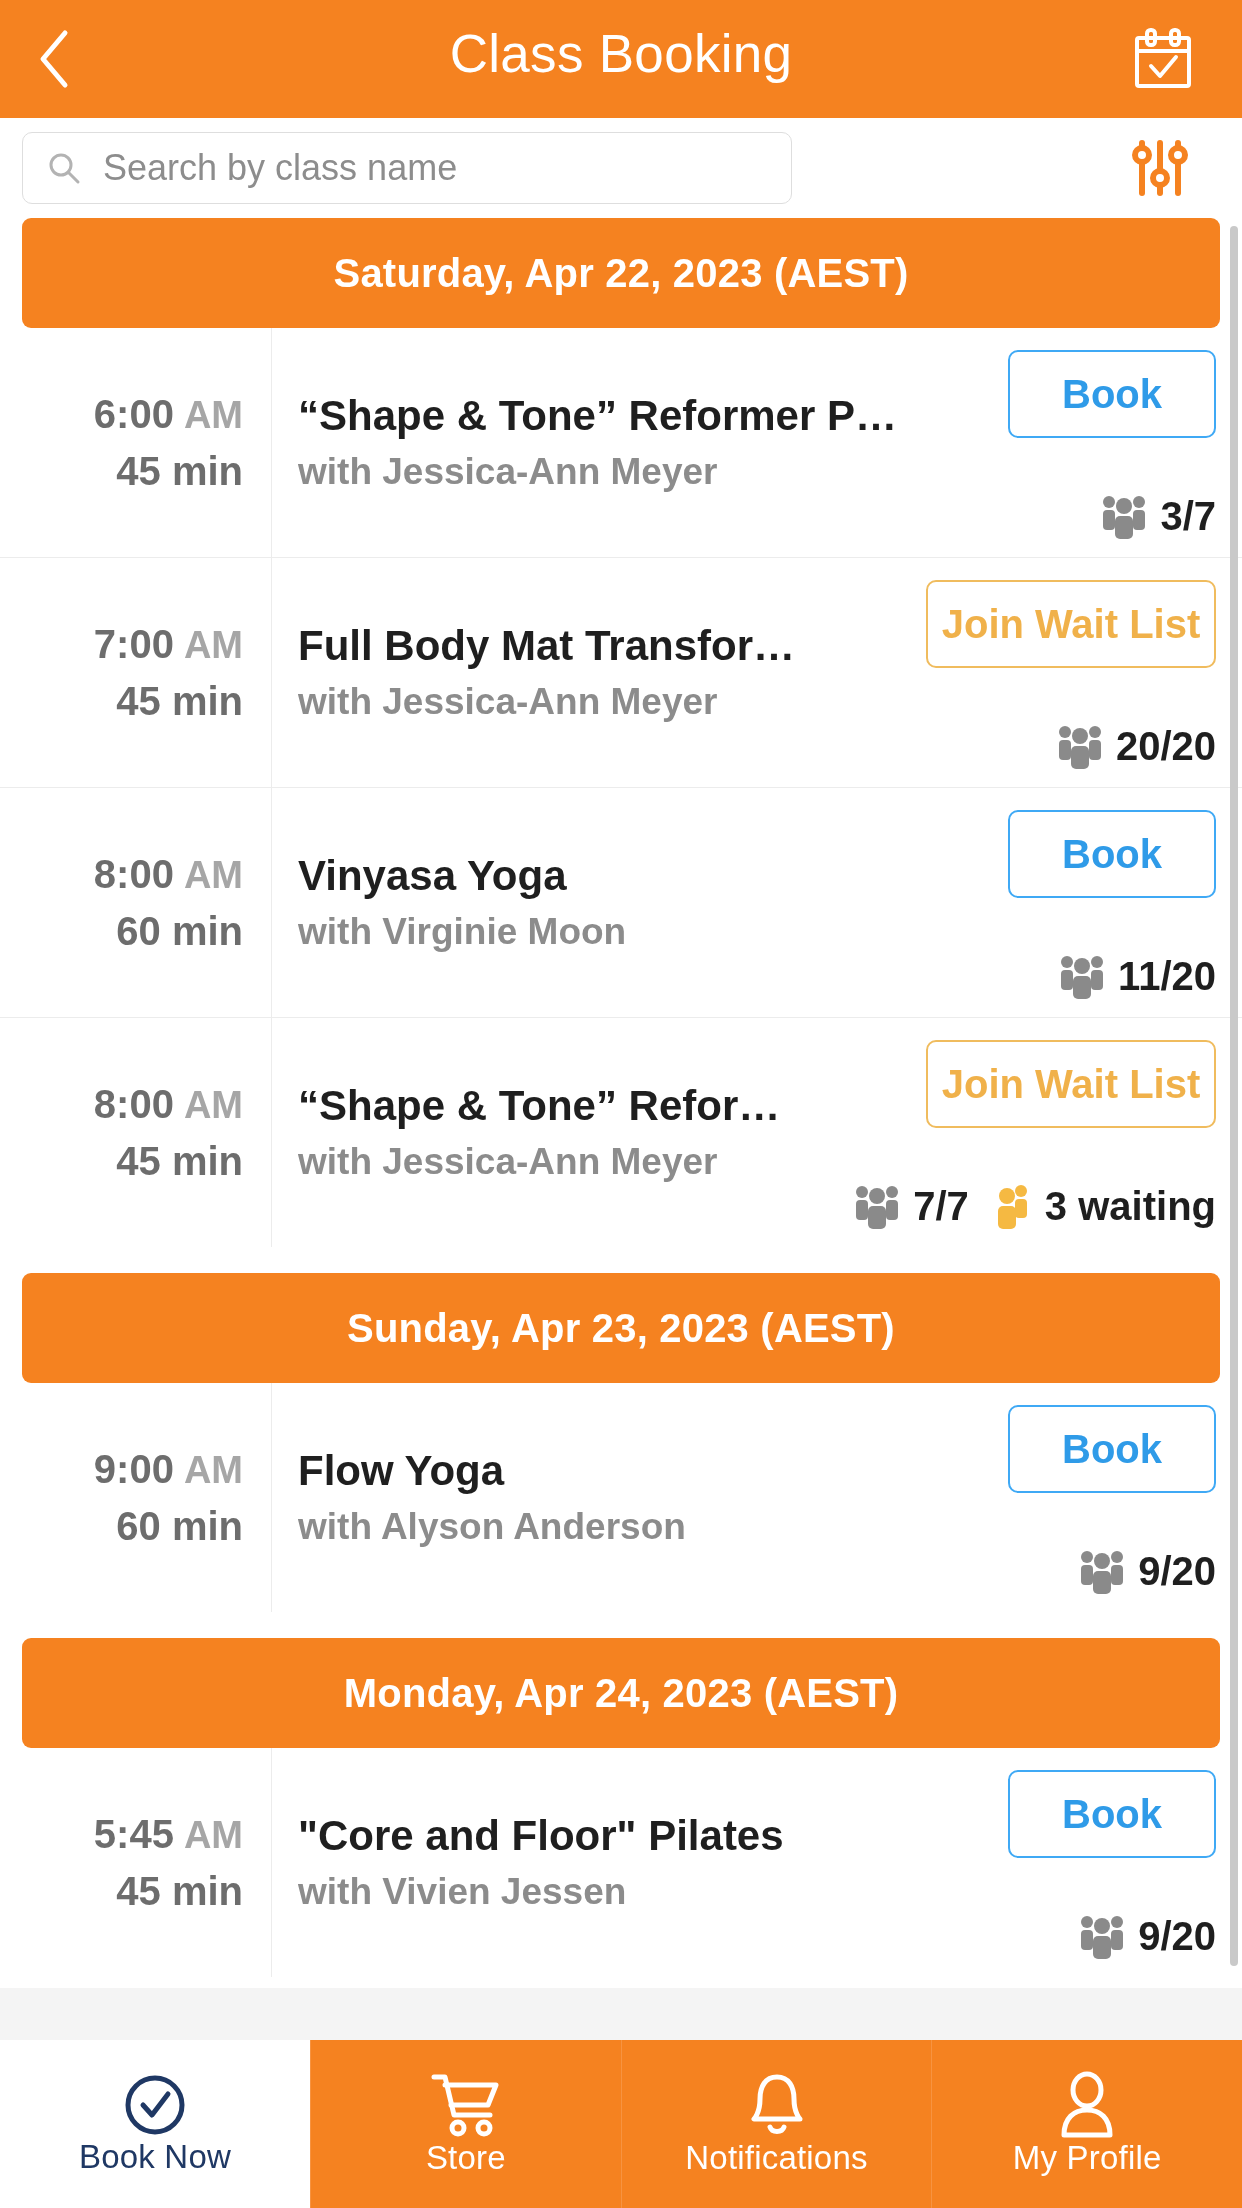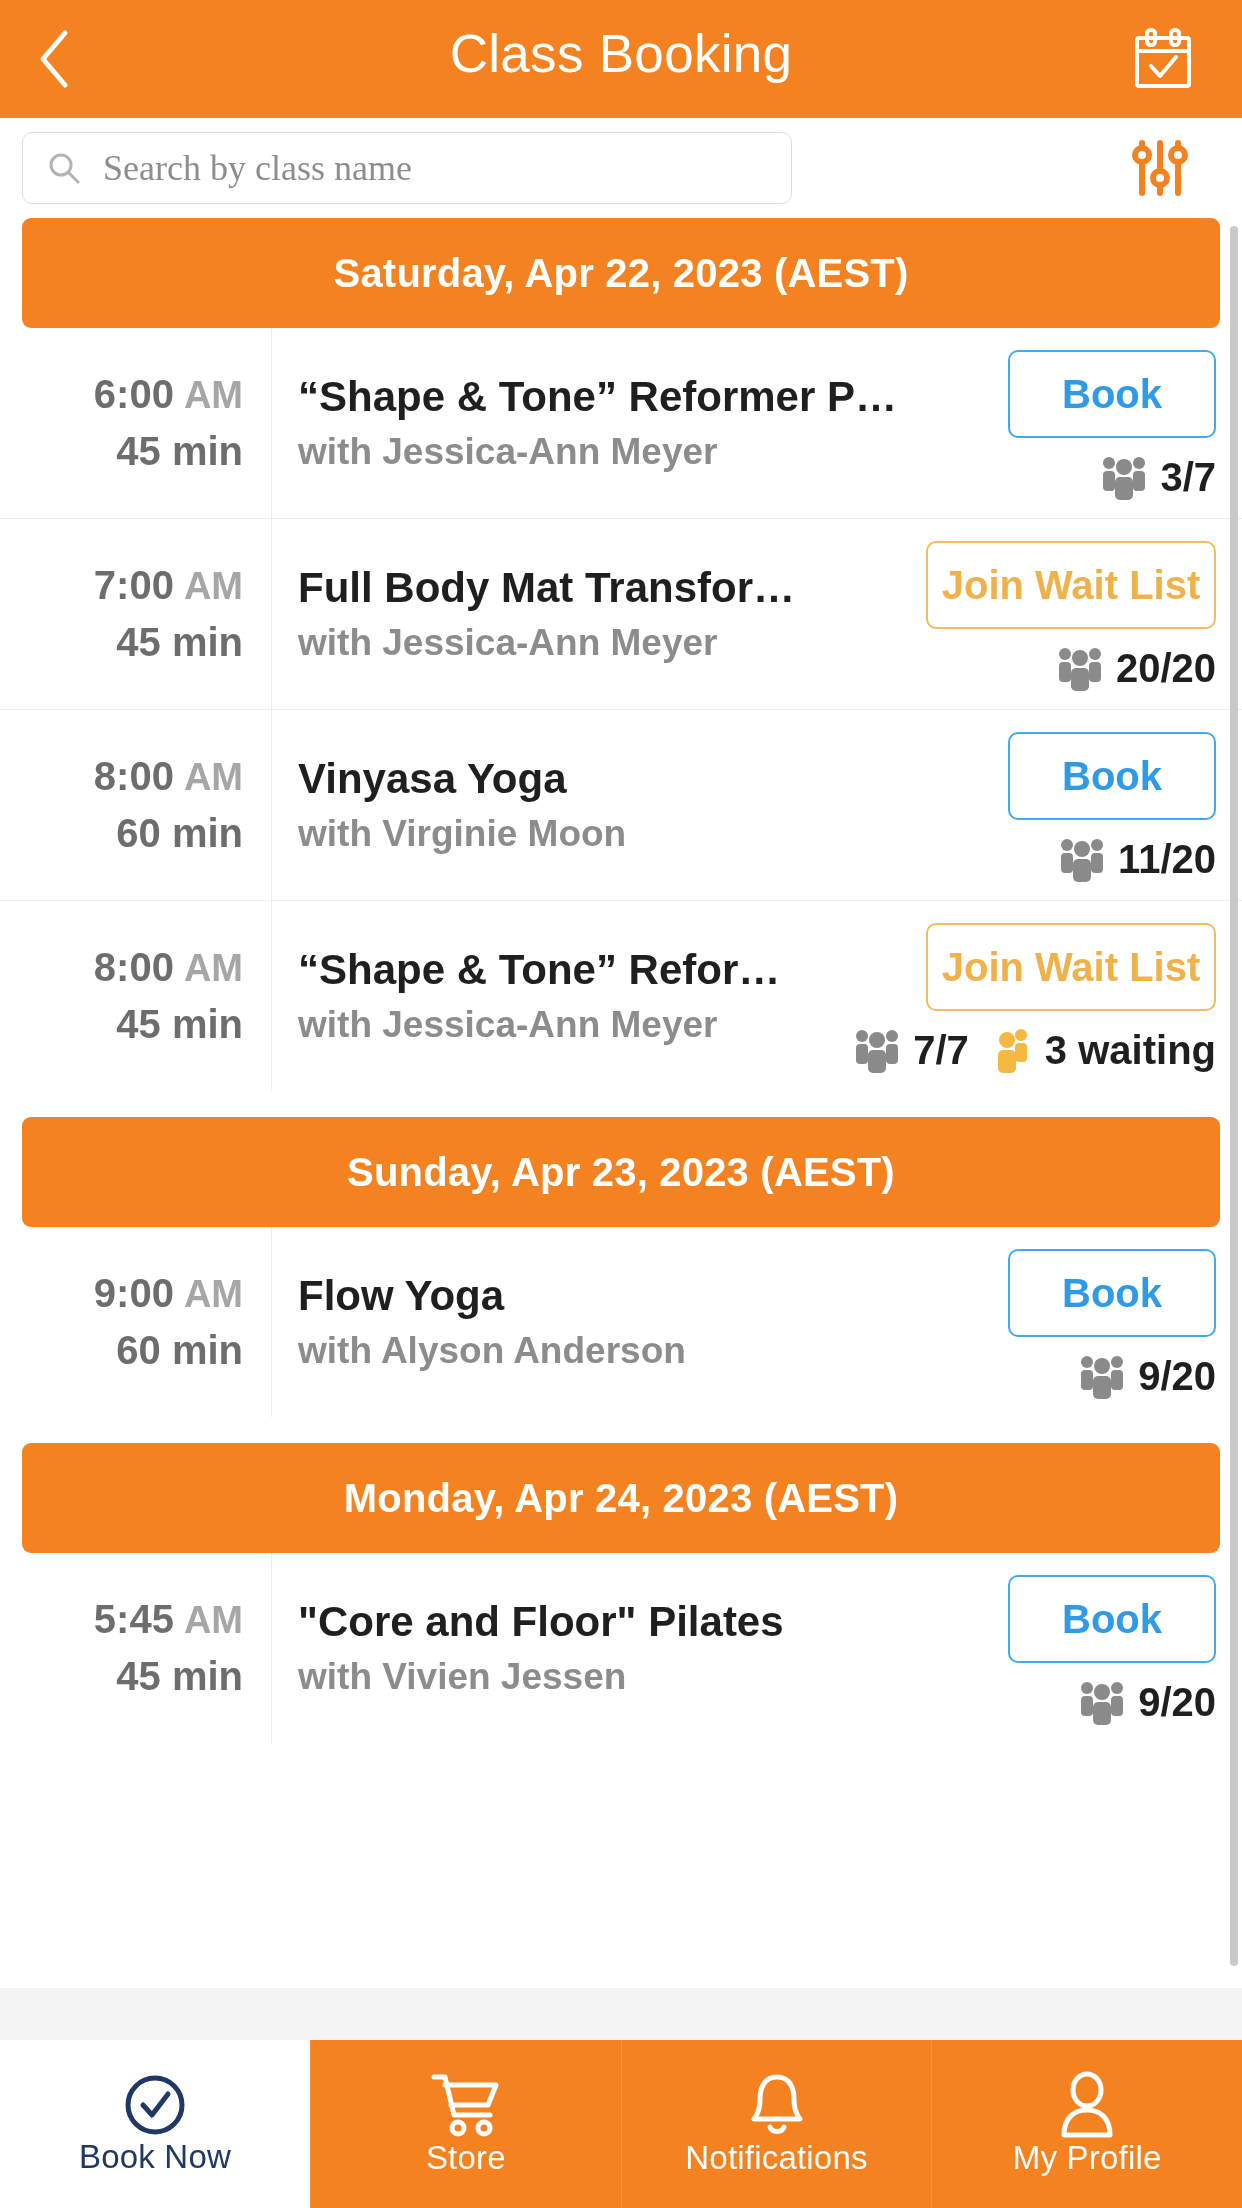"Search by class name" .search-input { font-family: Liberation Serif, serif -> Liberation Sans, sans-serif }
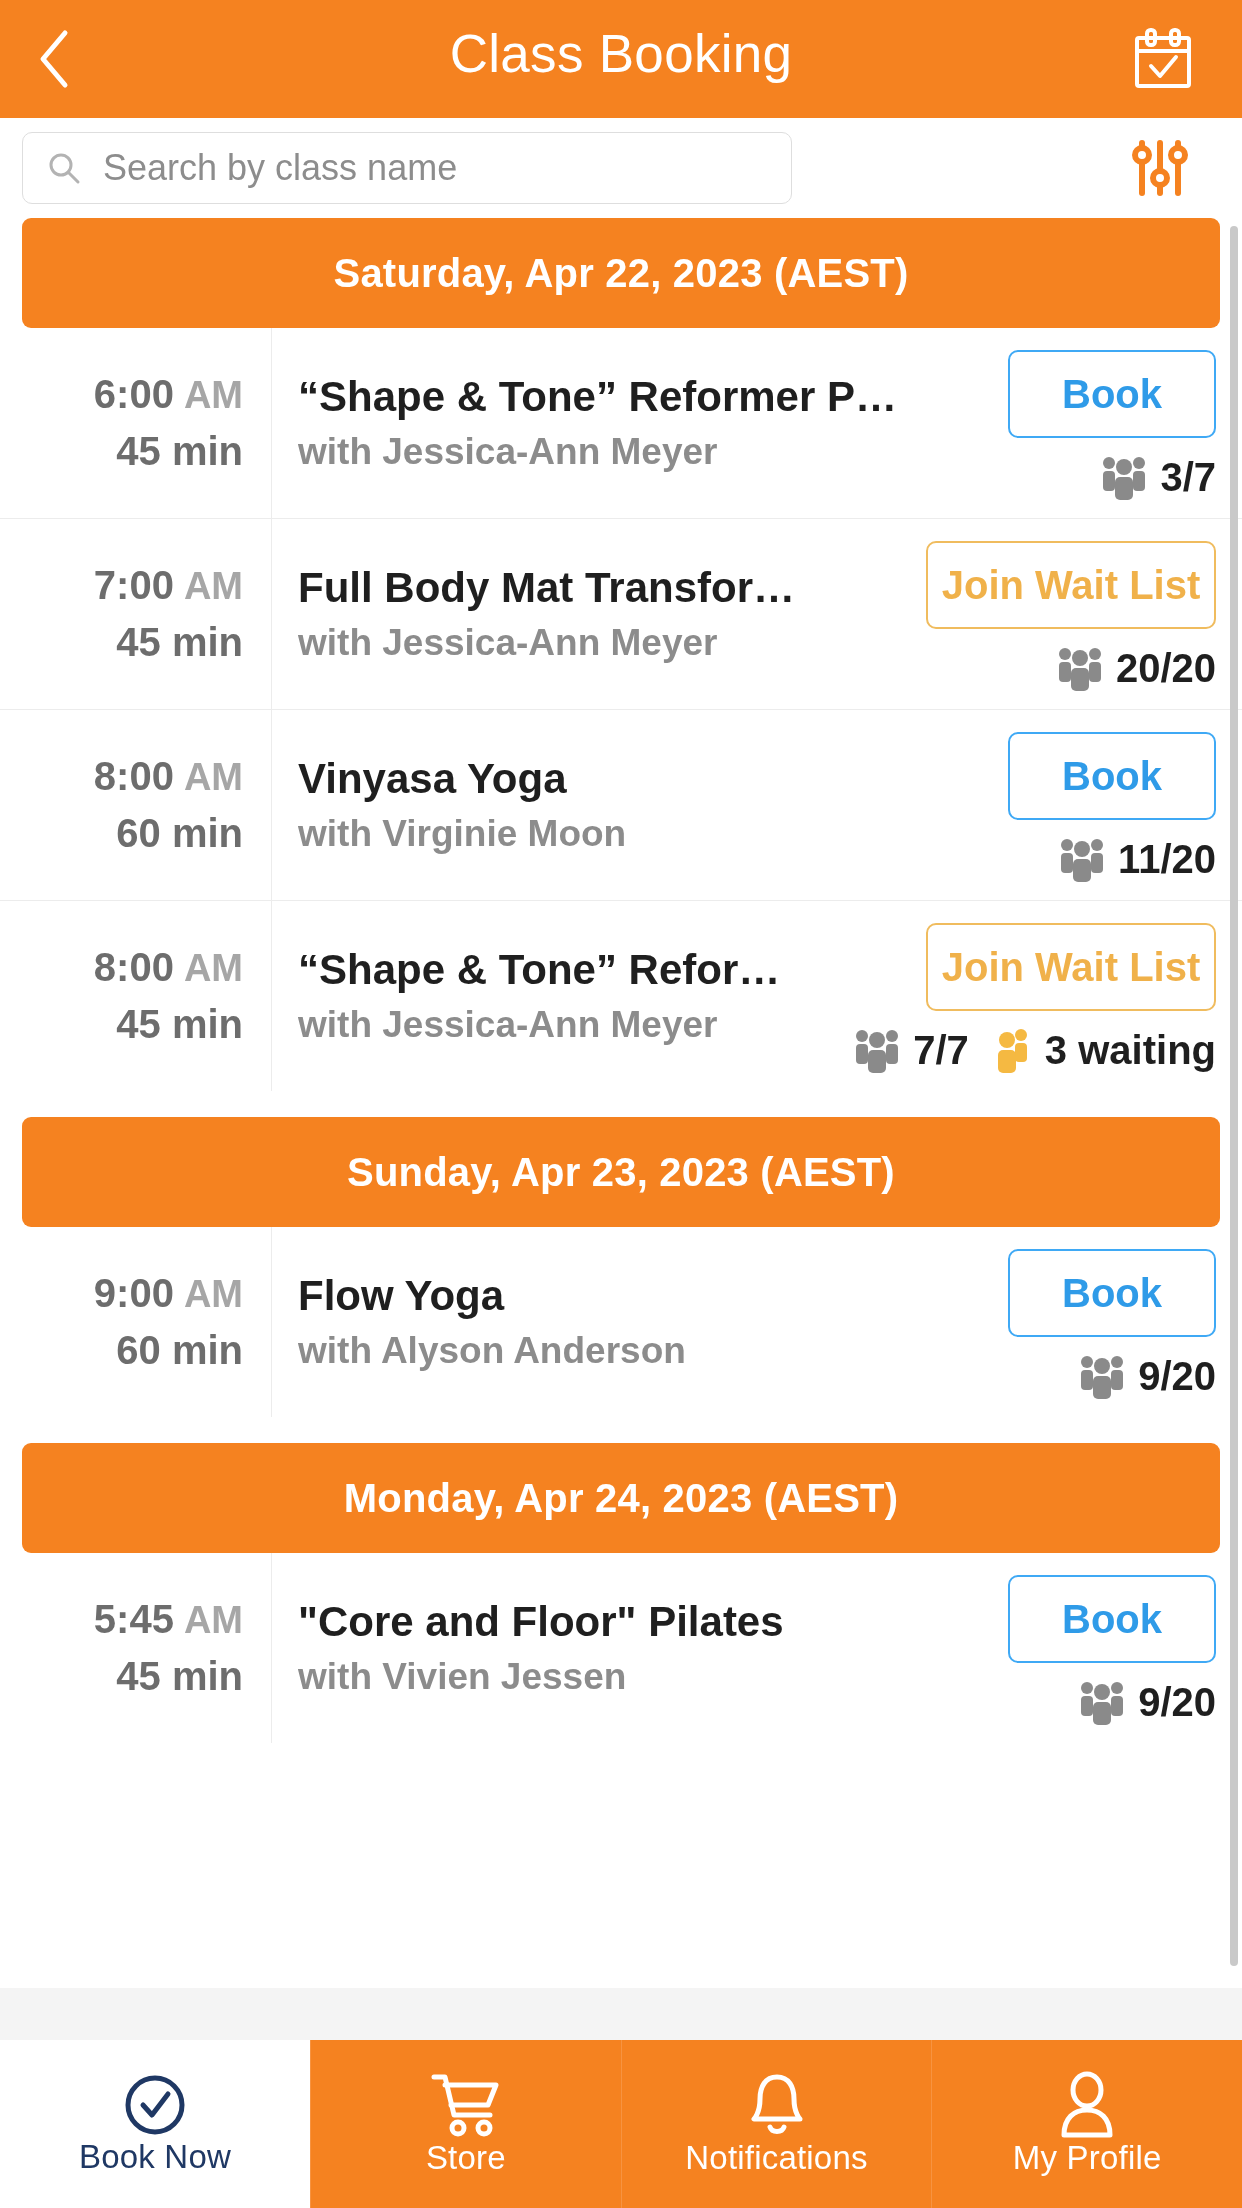"Book" .col-action { gap: none -> 39px }
